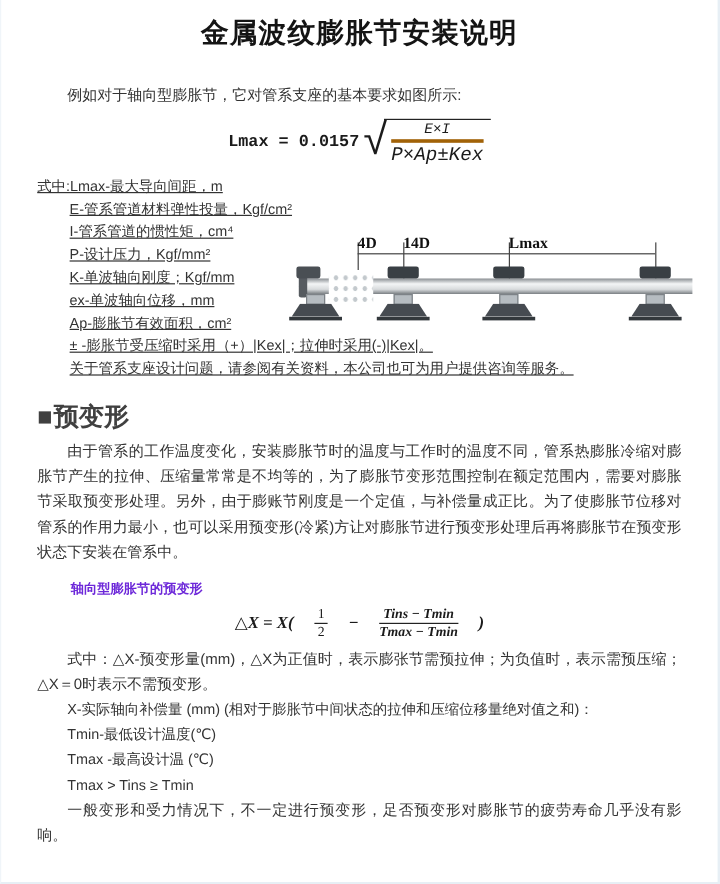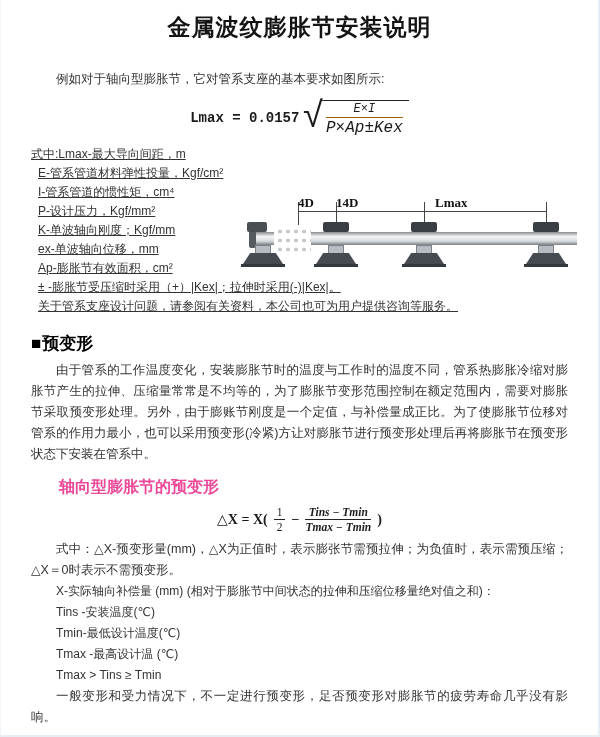"E×I" .frac-num { border-bottom: 1px solid #a16207 -> 3px solid #a16207 }
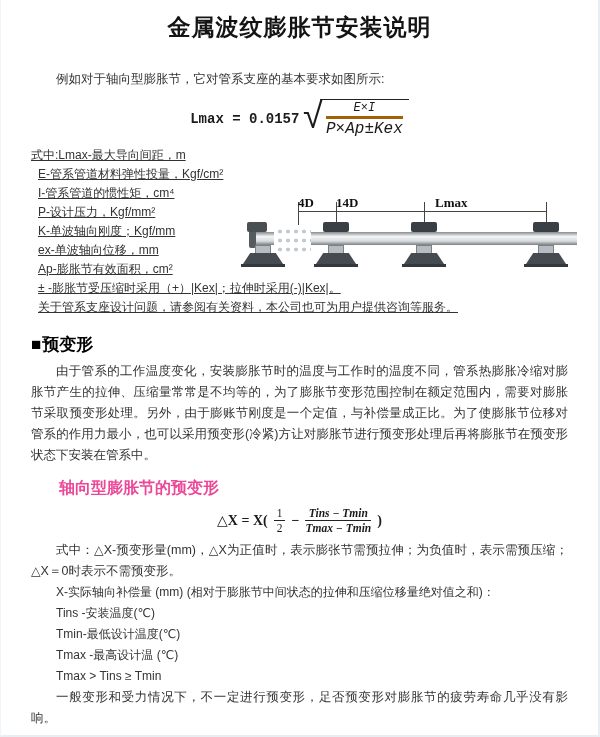"E-管系管道材料弹性投量，Kgf/cm²" .def { margin-left: 7px -> 27px }
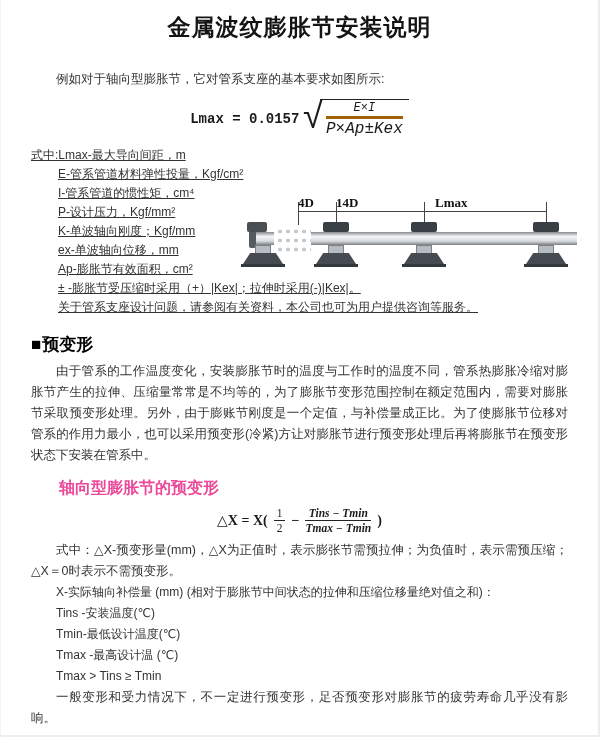"Lmax" .l3 { left: 188px -> 177px }
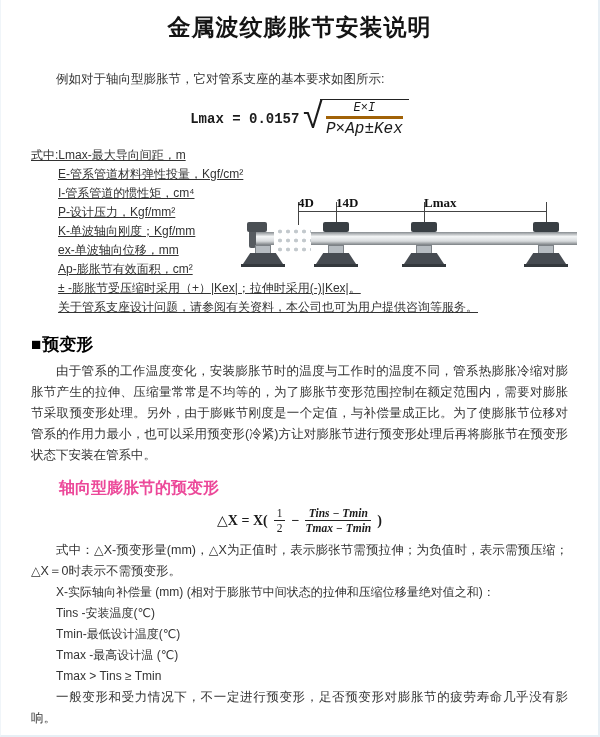"■预变形" .section-head { color: #000000 -> #404040; font-size: 17px -> 21px }
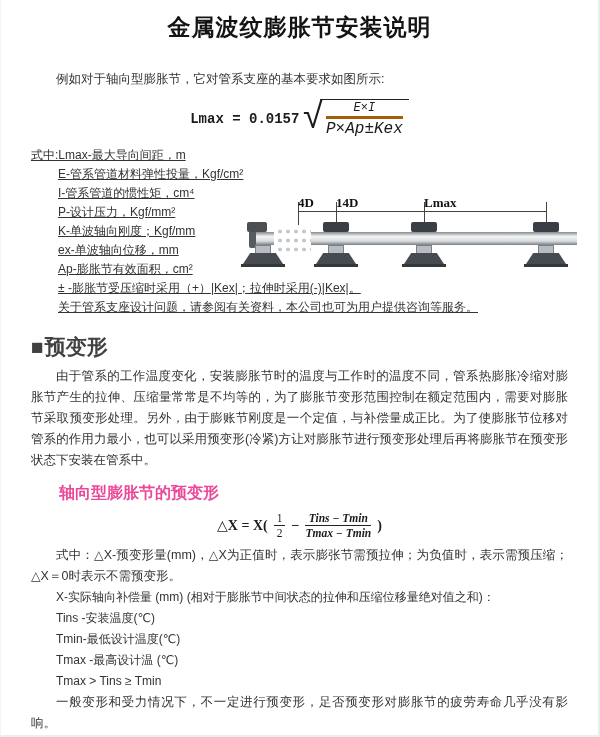"轴向型膨胀节的预变形" .sub-head { color: #ec4899 -> #6d28d9; font-size: 16px -> 11px }
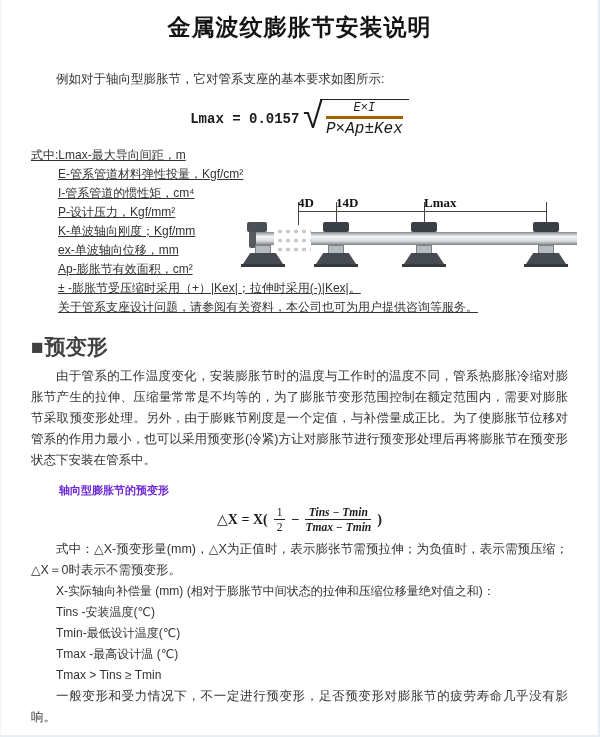"△X = X(" .f-mid { font-style: none -> italic; margin: 0 3px -> 0 14px }
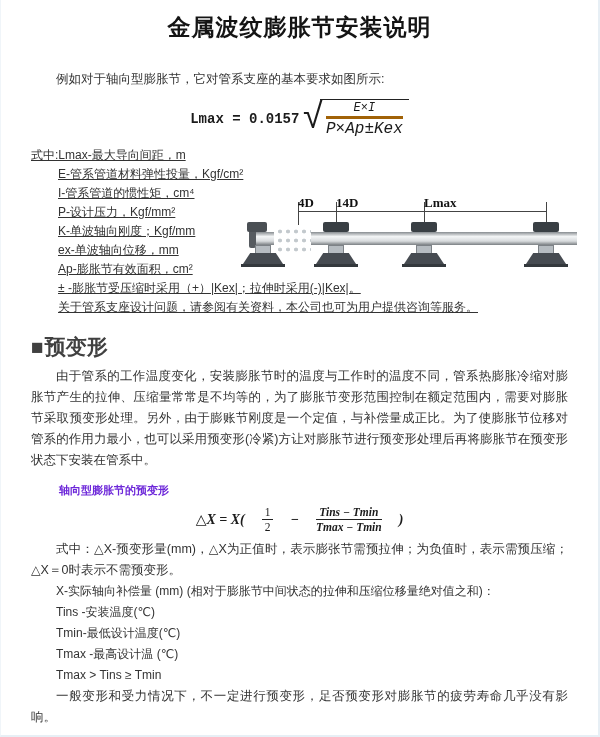"Tins -安装温度(℃)" div.item { html: <div>Tins -安装温度(℃)</div> -> none }
